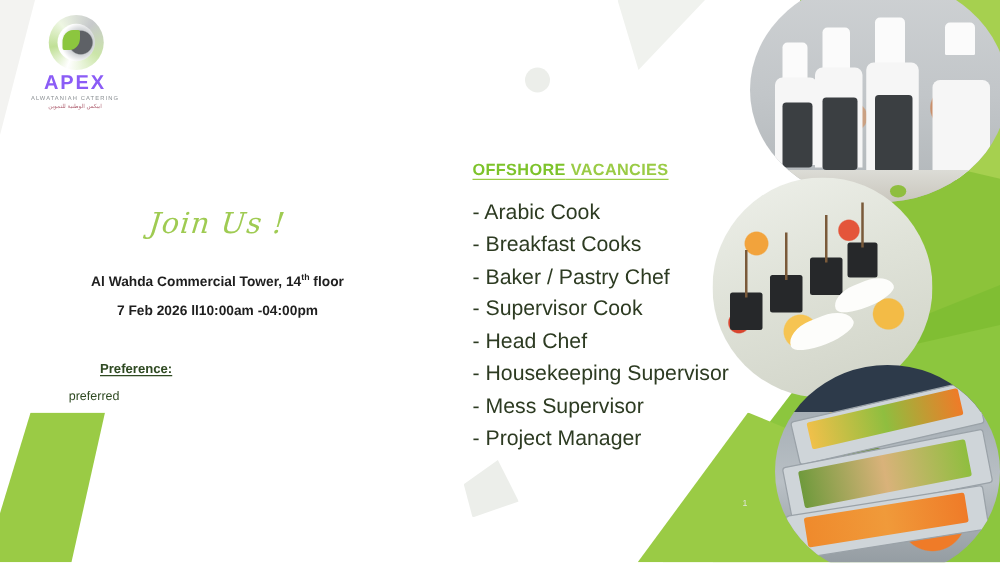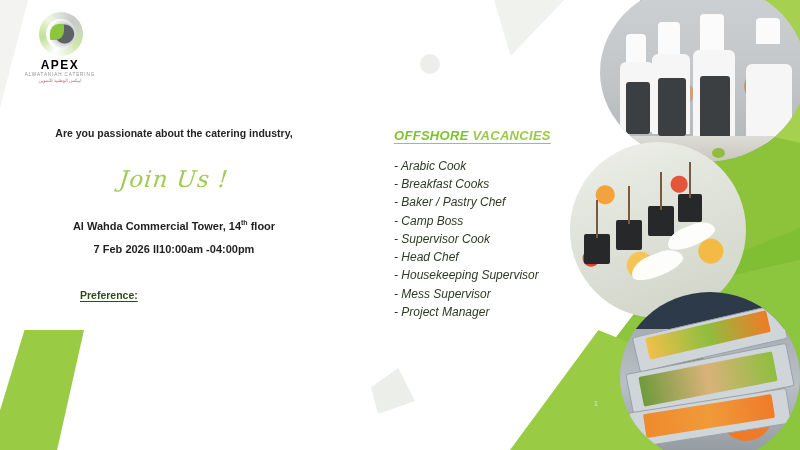"APEX" .logo-name { color: #000000 -> #8b5cf6; font-size: 12px -> 16px }
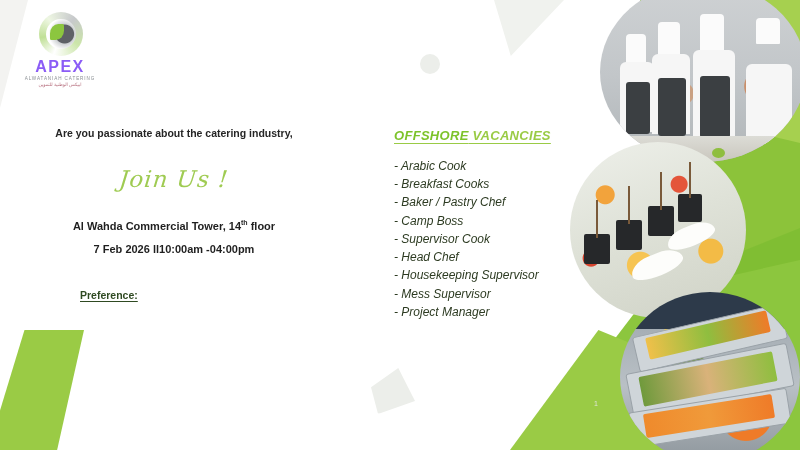"Are you passionate about the" div { html: <div>Are you passionate about the catering industry,</div> -> none }
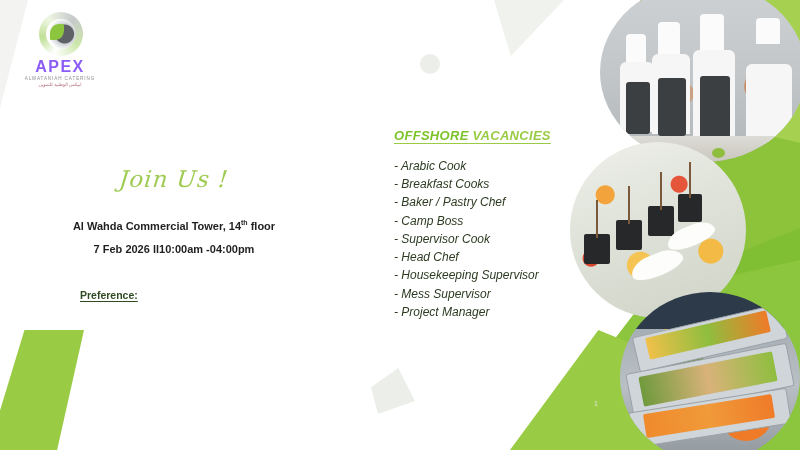"OFFSHORE VACANCIES" .vac { font-style: italic -> none; left: 394px -> 378px }
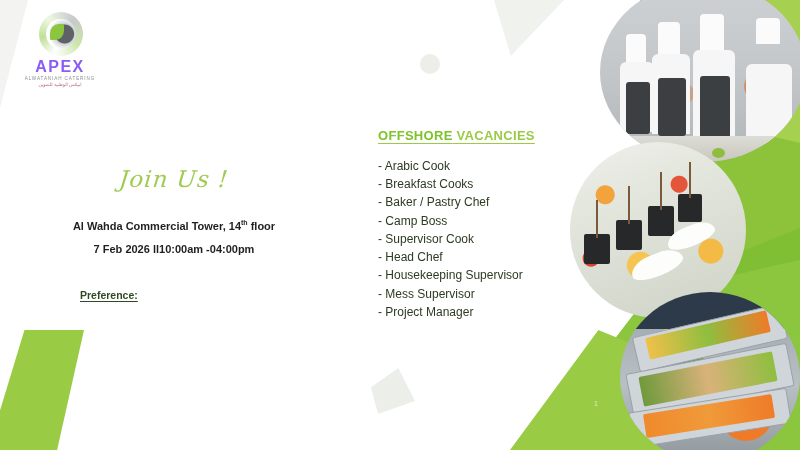"- Arabic Cook" .vac-list li { font-size: 12px -> 17px }
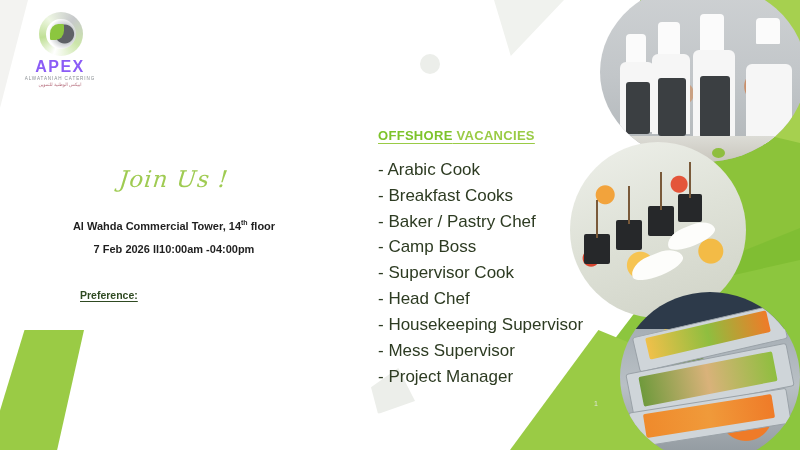"- Camp Boss" li { html: <li>- Camp Boss</li> -> none }
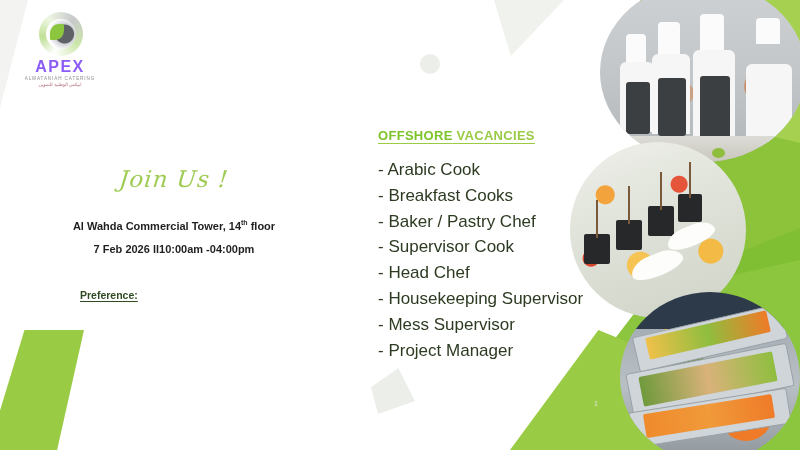"preferred" span.cont { html: none -> <span>preferred</span> }
